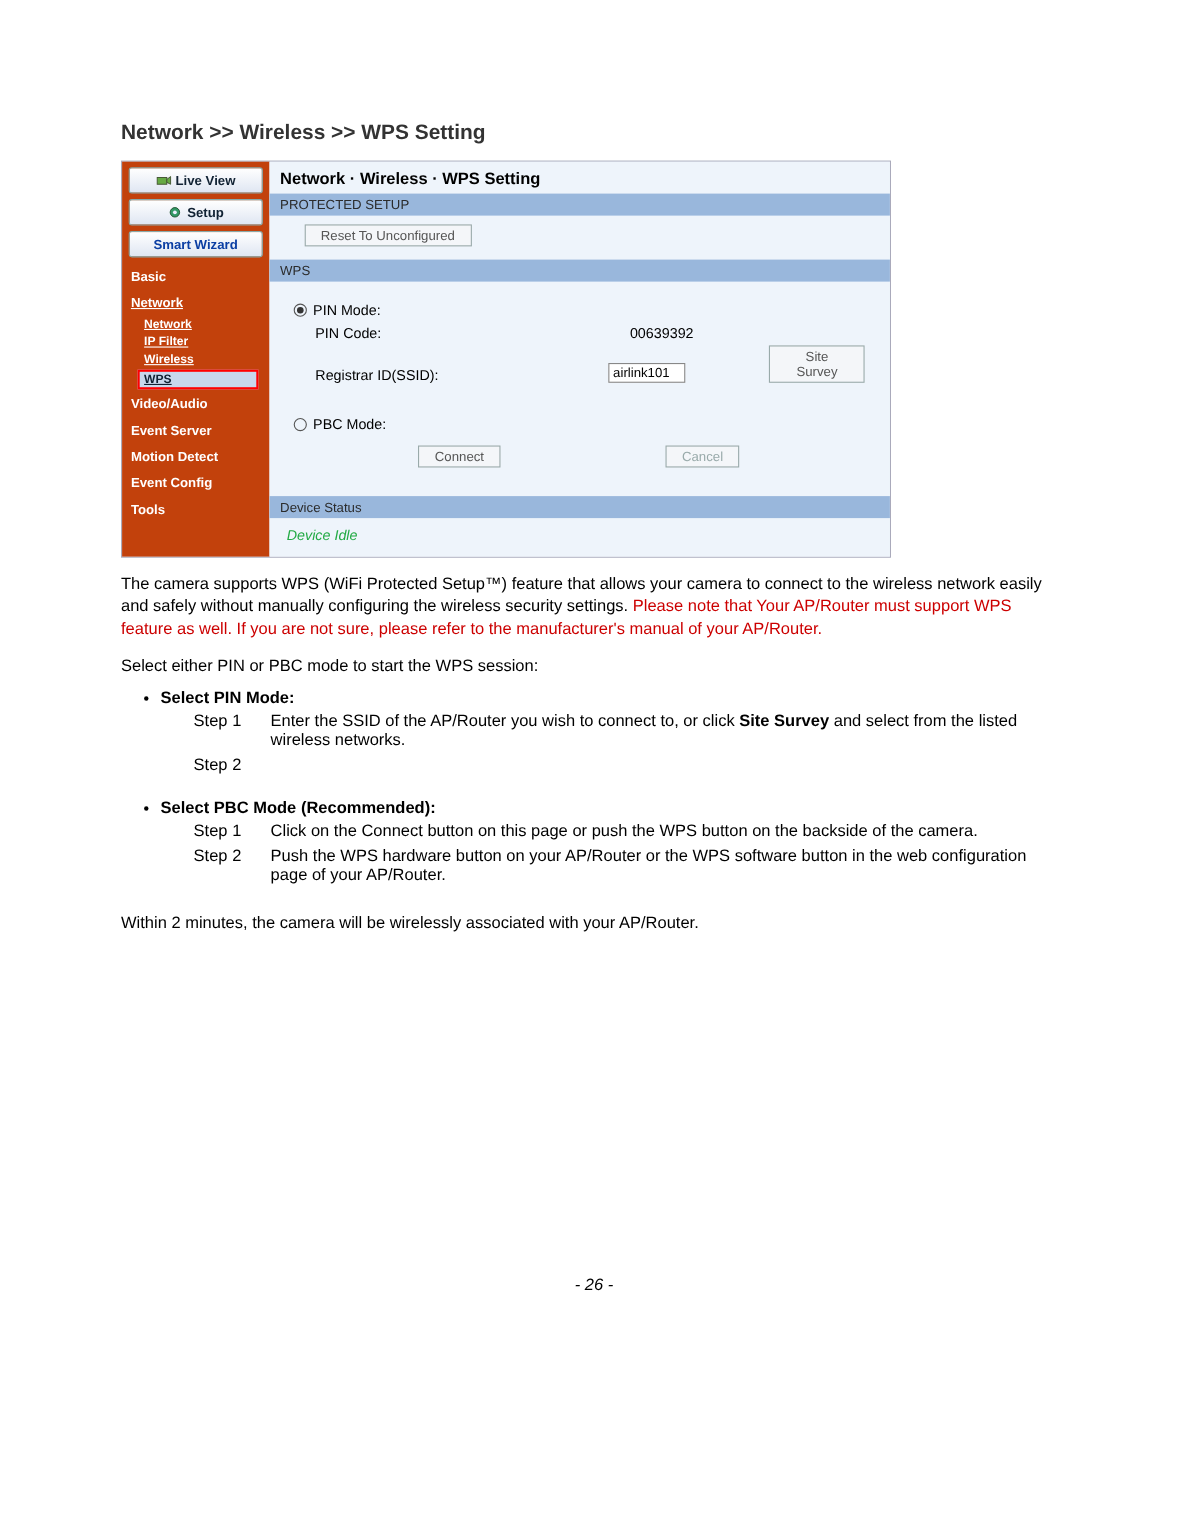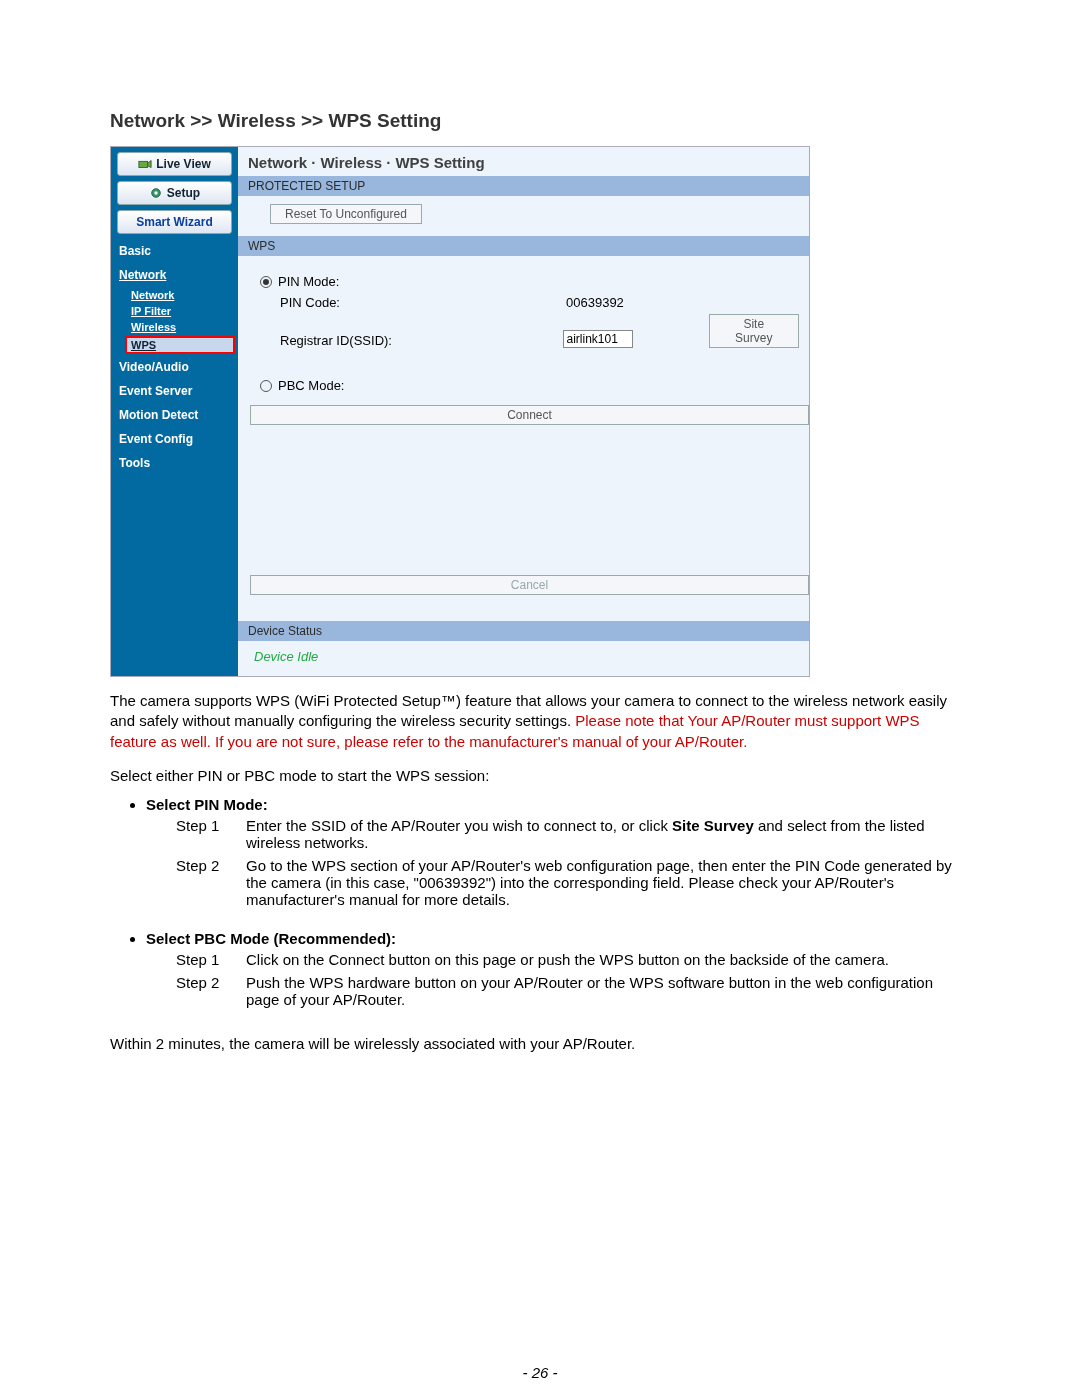"Live View" .sidebar { background: #0369a1 -> #c2410c; width: 127px -> 141px }
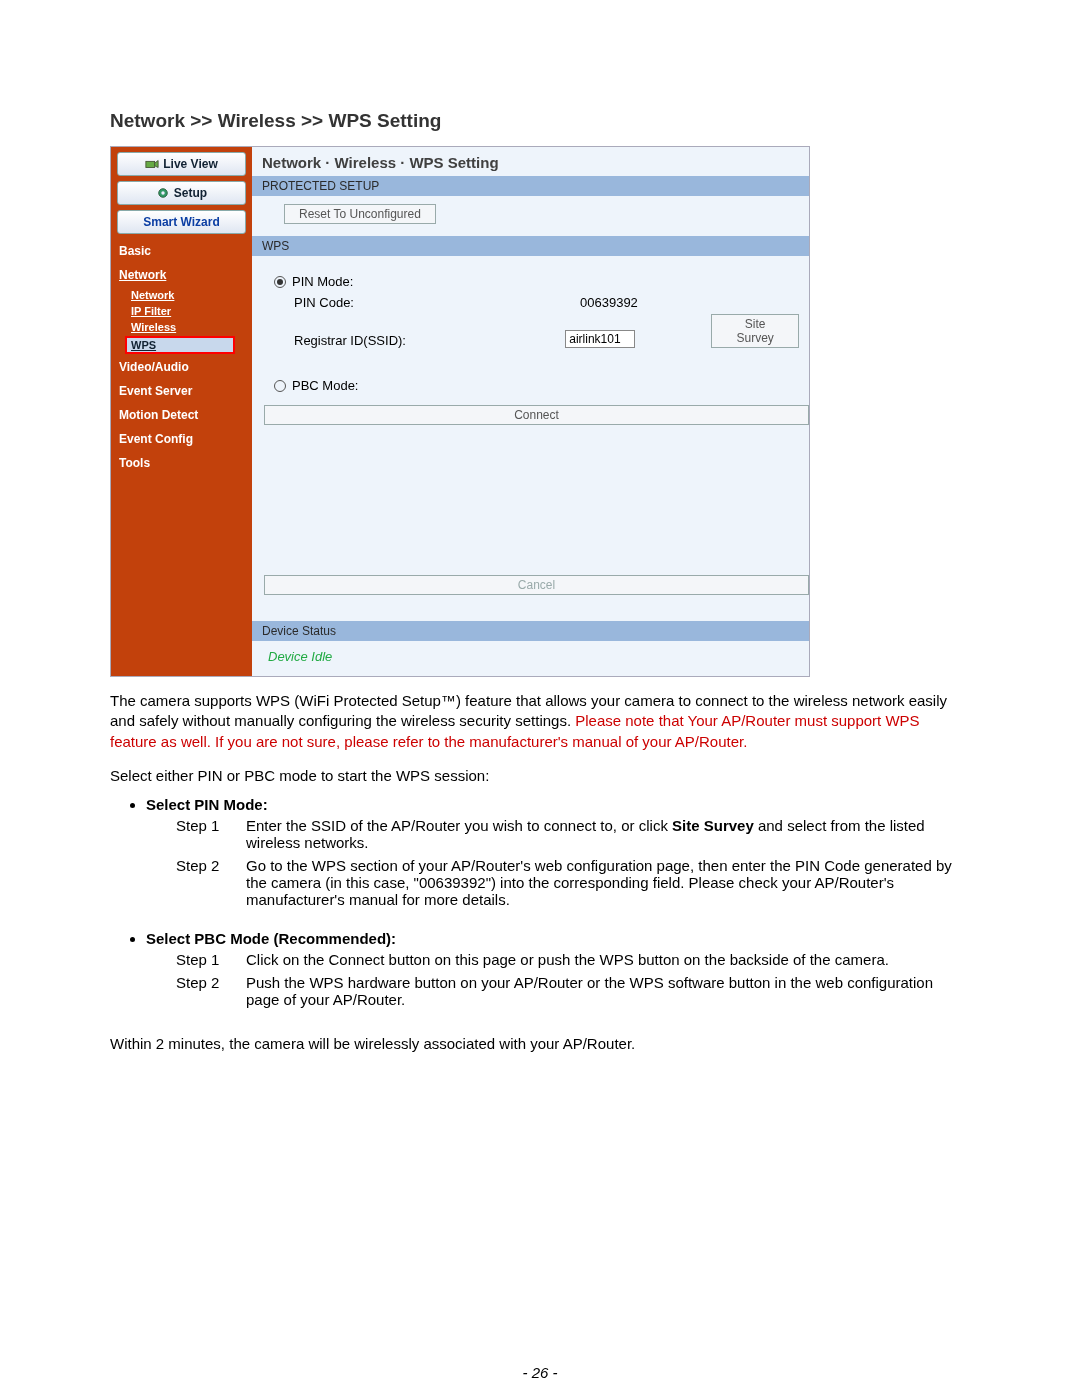"Network · Wireless · WPS" .content-title { color: #404040 -> #000000 }
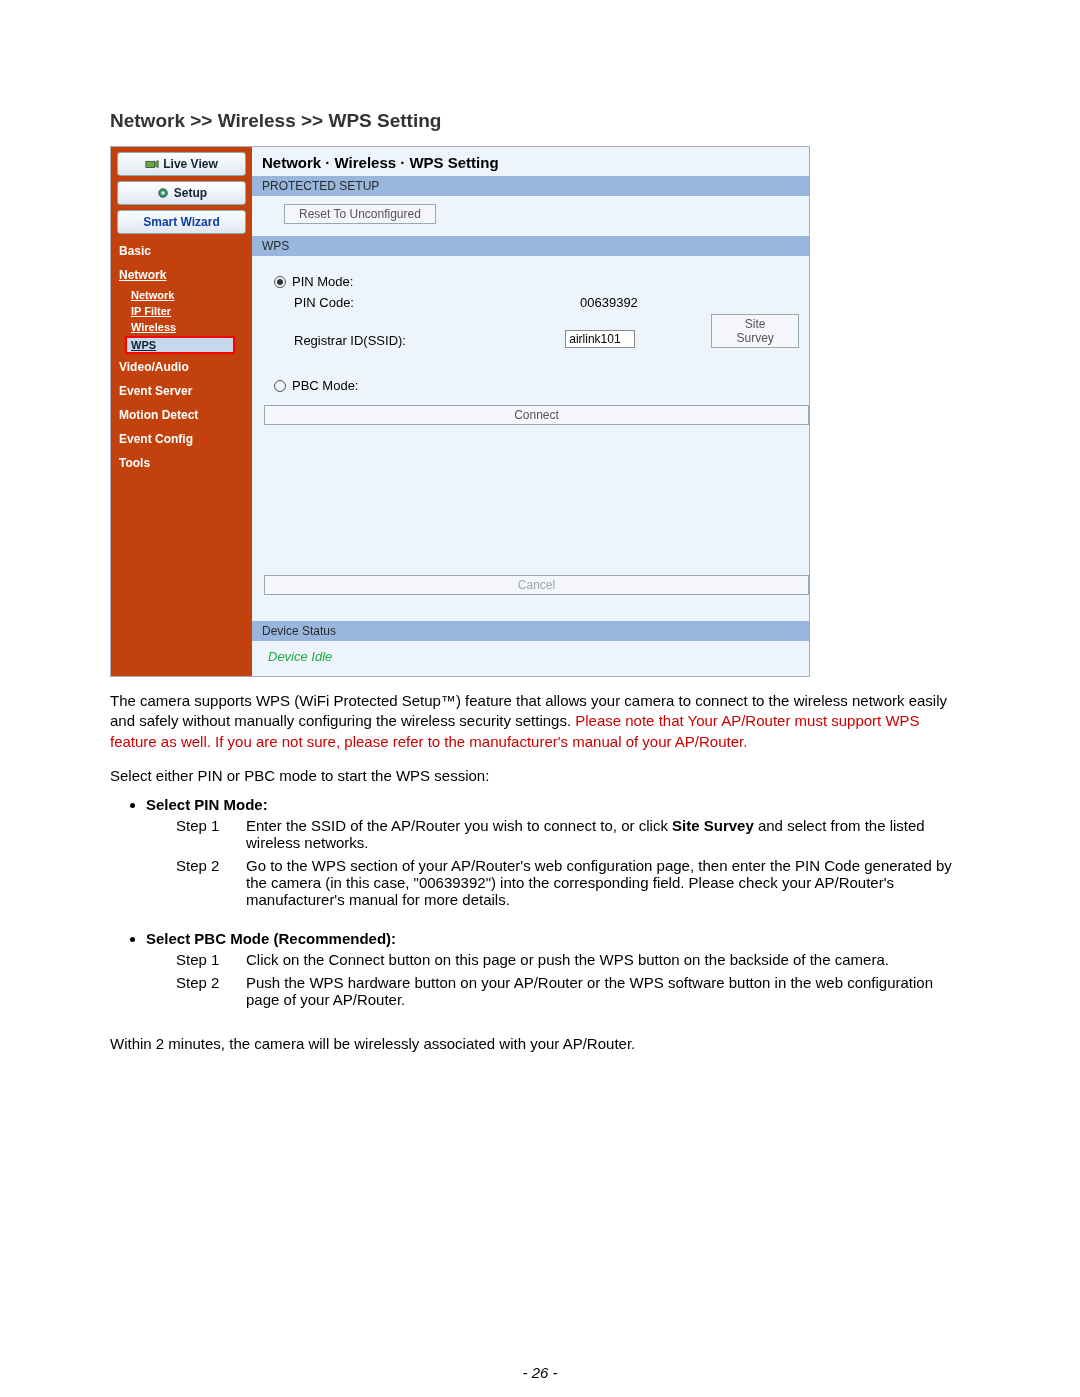"Reset To Unconfigured" .section-body { padding: 8px 0 12px 12px -> 8px 13px 12px 12px }
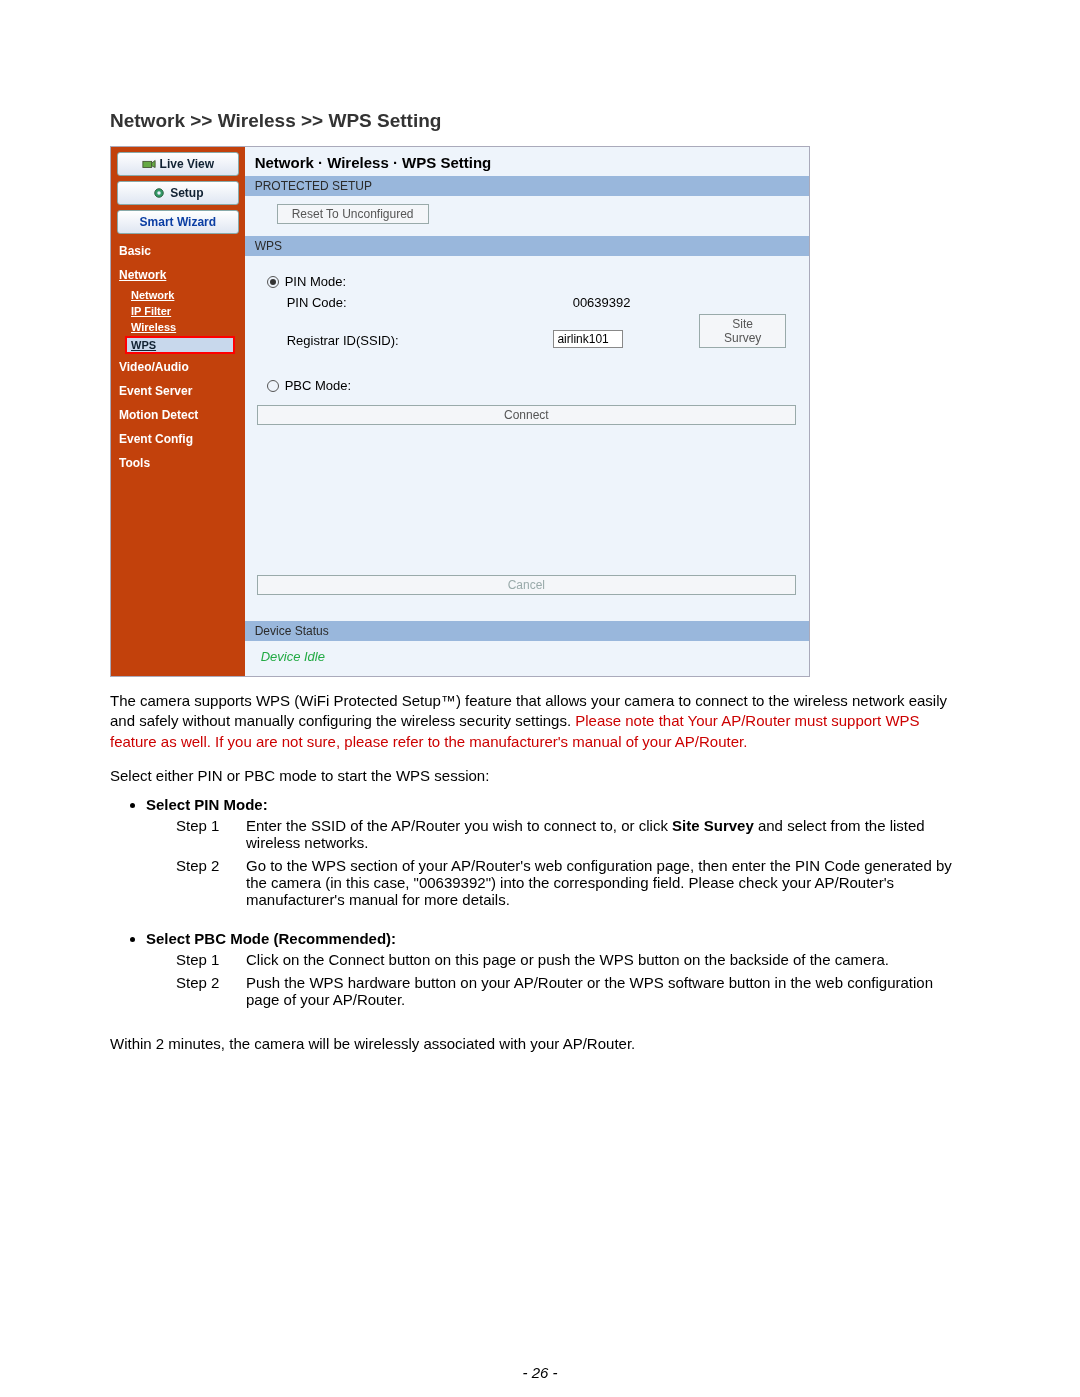"Connect" .action-row { flex-direction: column -> none }
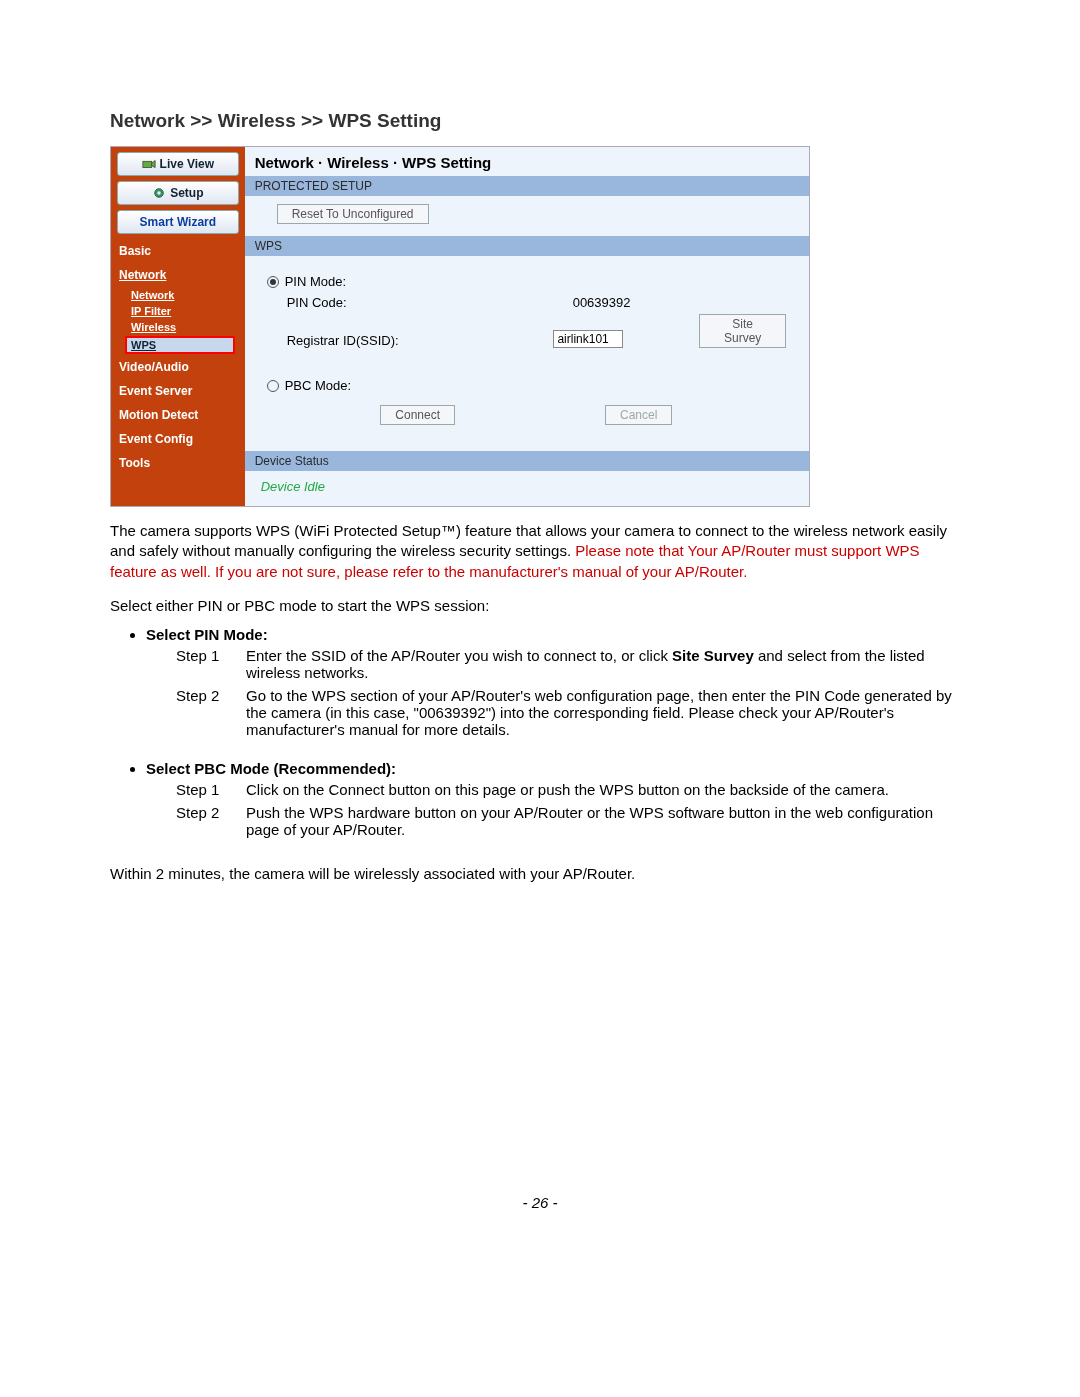"Go to the WPS section" div.step-text { html: <div>Go to the WPS section of your AP/Router's web configuration page, then enter the PIN Code generated by the camera (in this case, "00639392") into the corresponding field. Please check your AP/Router's manufacturer's manual for more details.</div> -> none }
